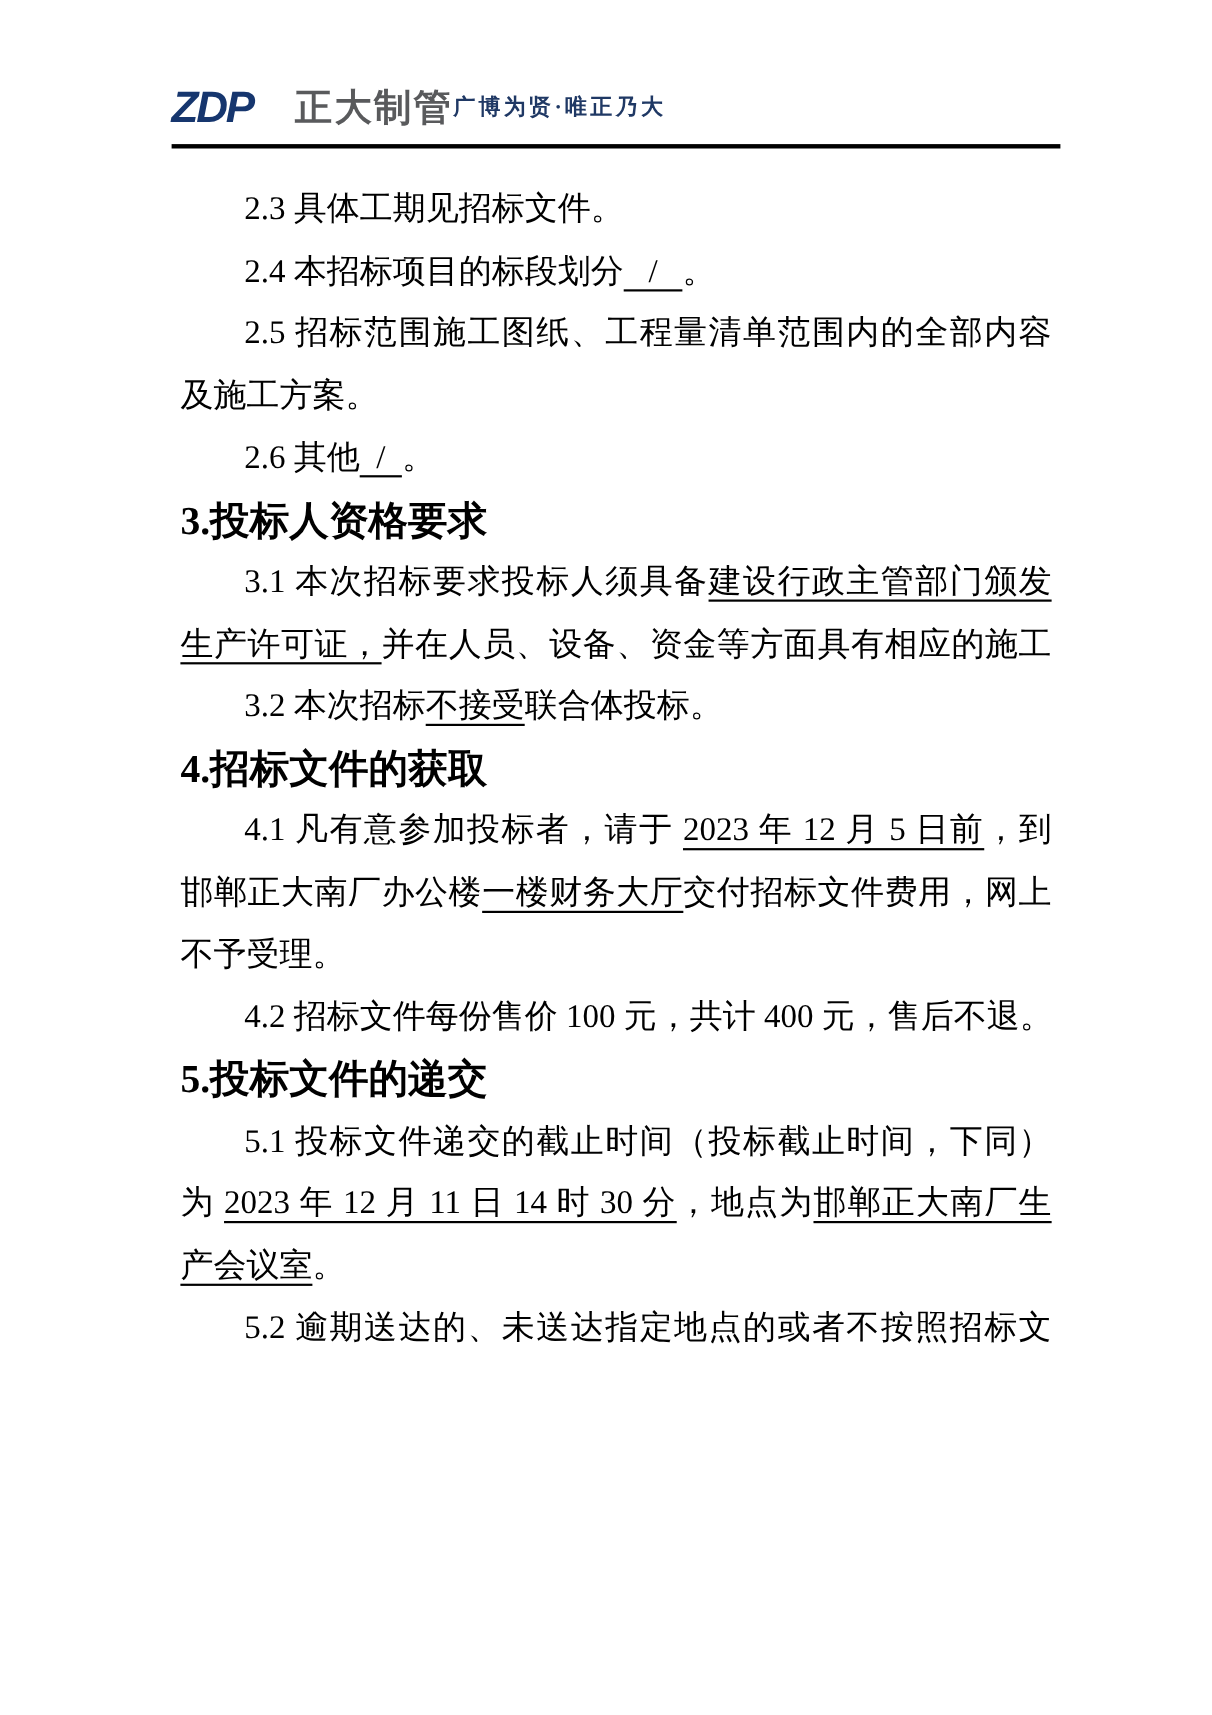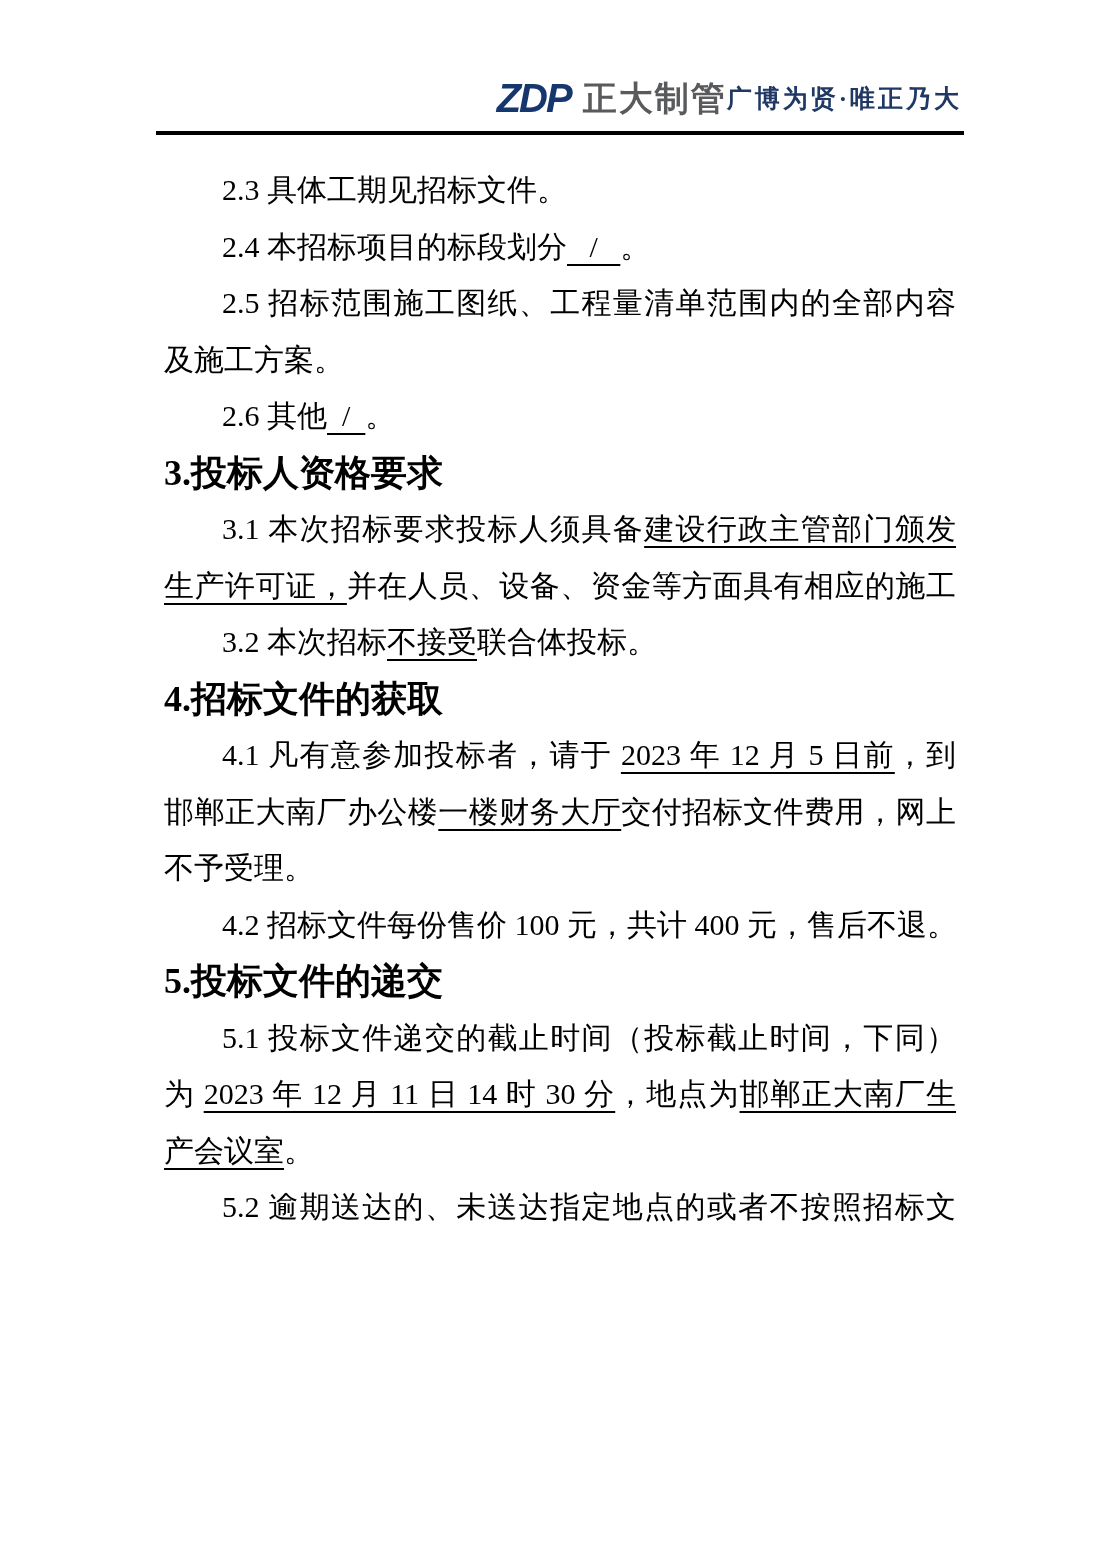"ZDP" .header { justify-content: flex-end -> flex-start }
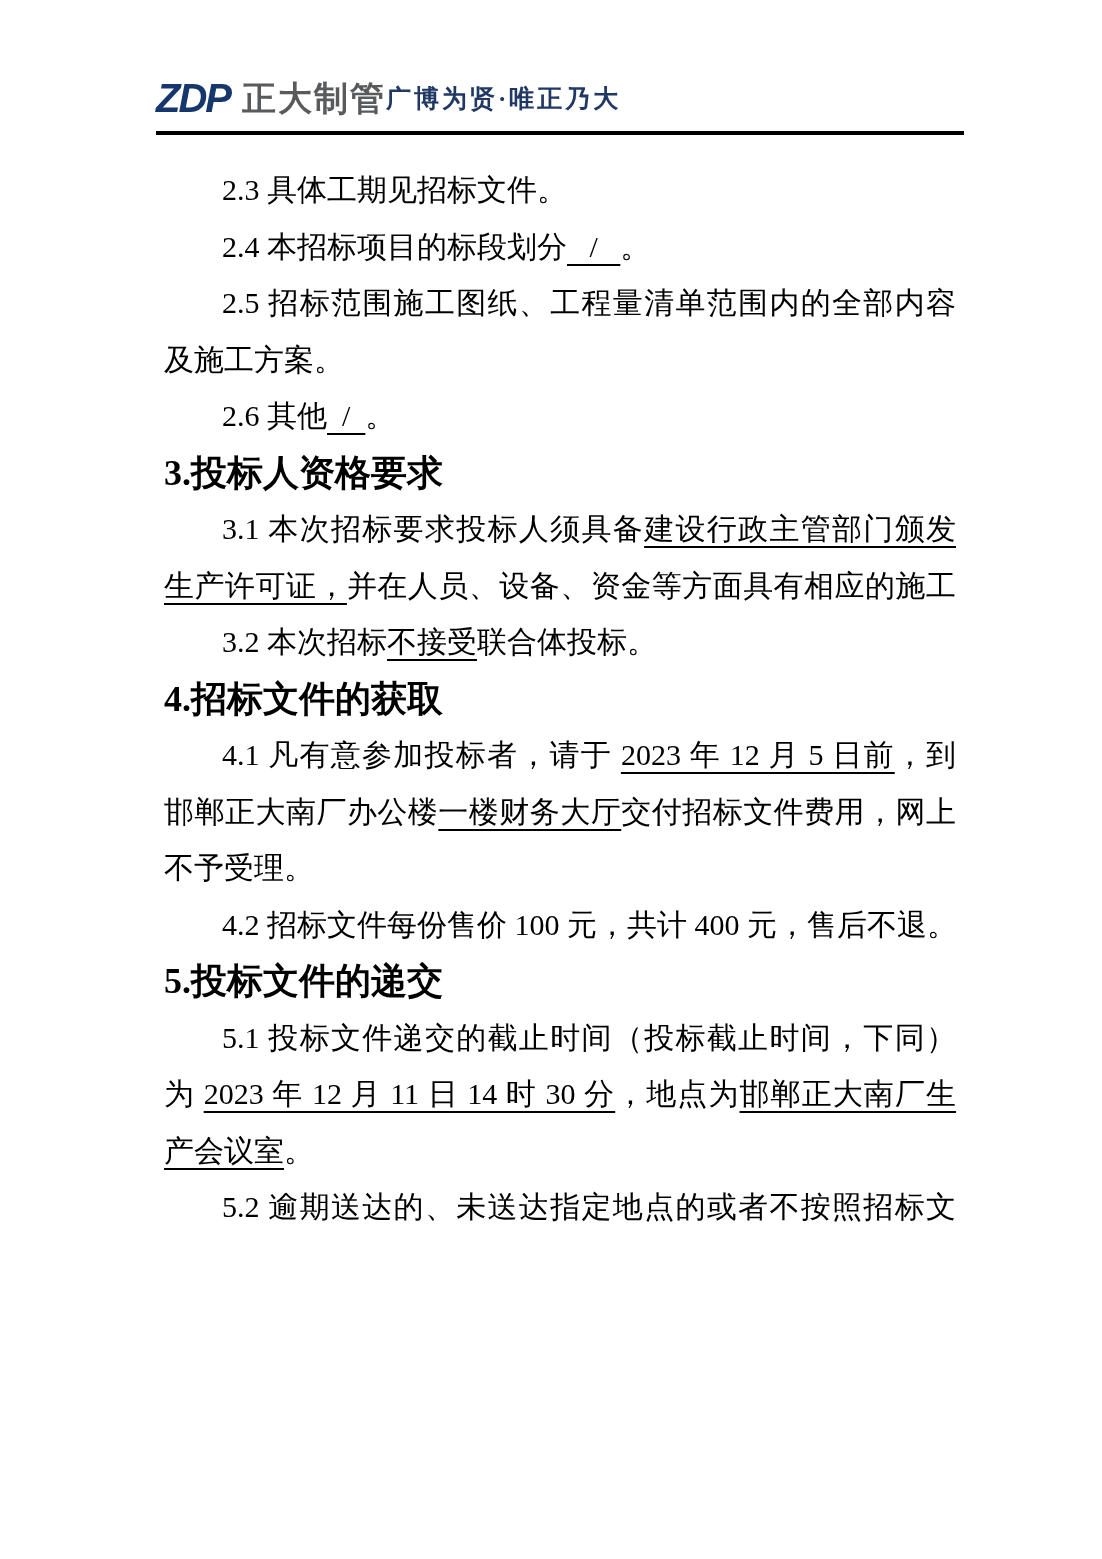"正大制管" span.logo-name { margin-left: none -> 26px }
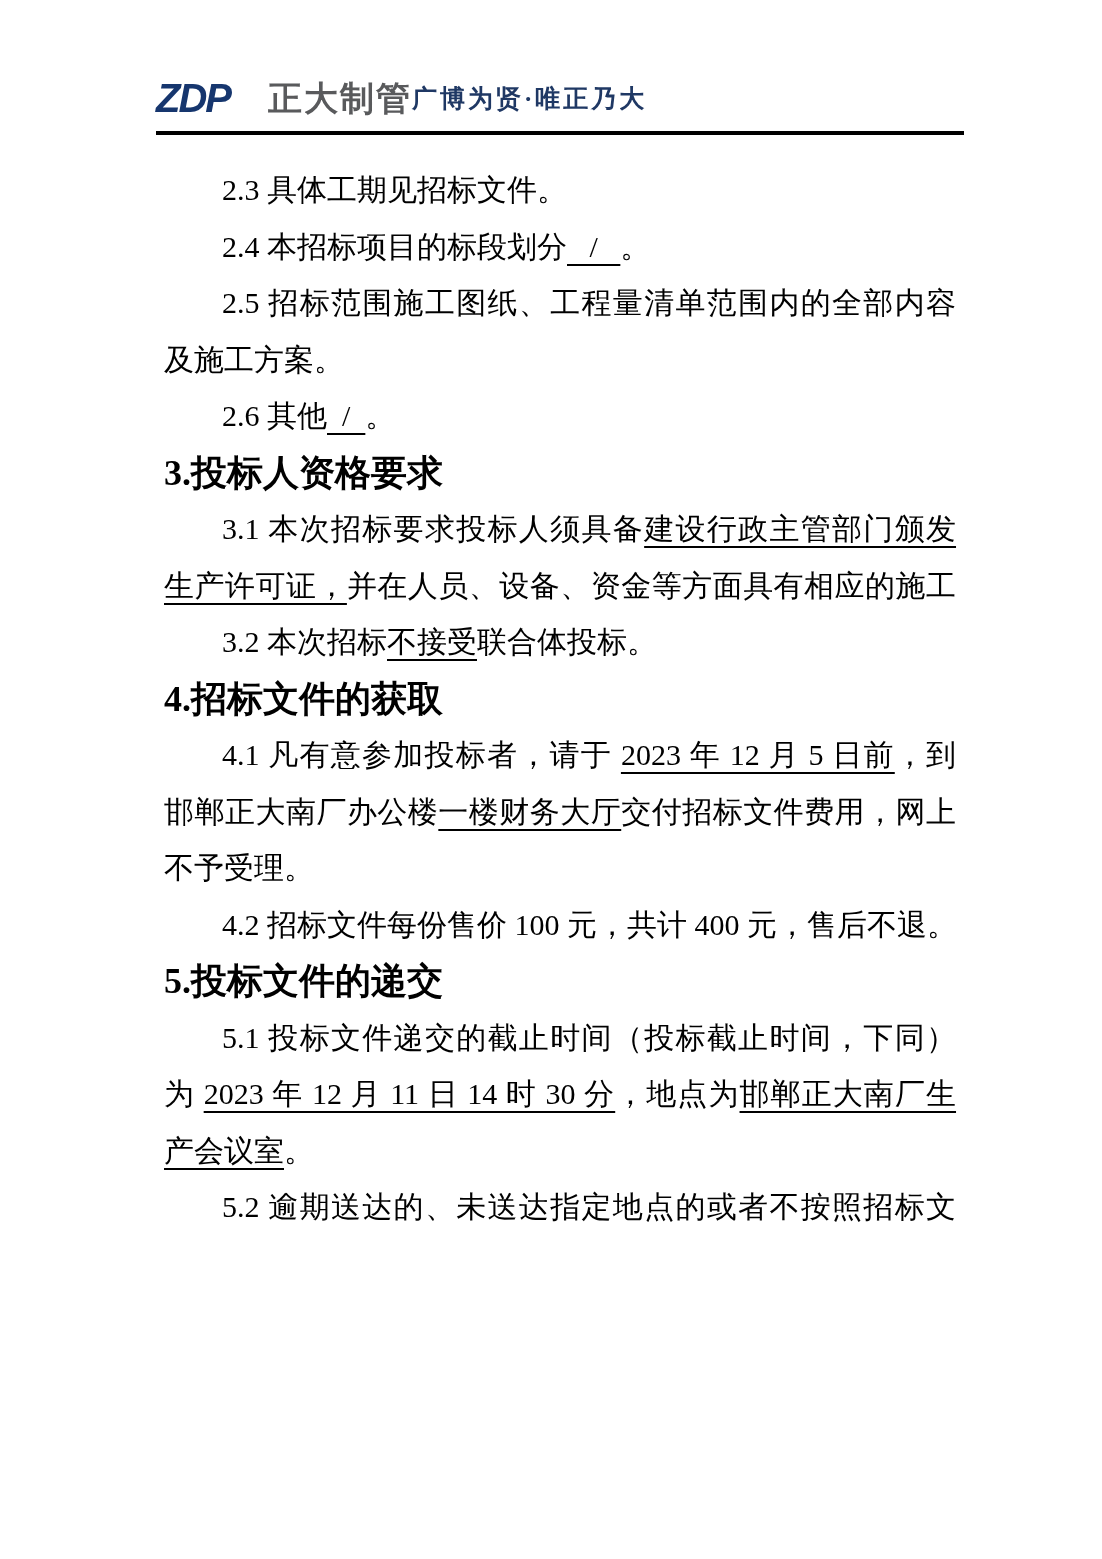"广博为贤·唯正乃大" .slogan { font-size: 25px -> 20px }
